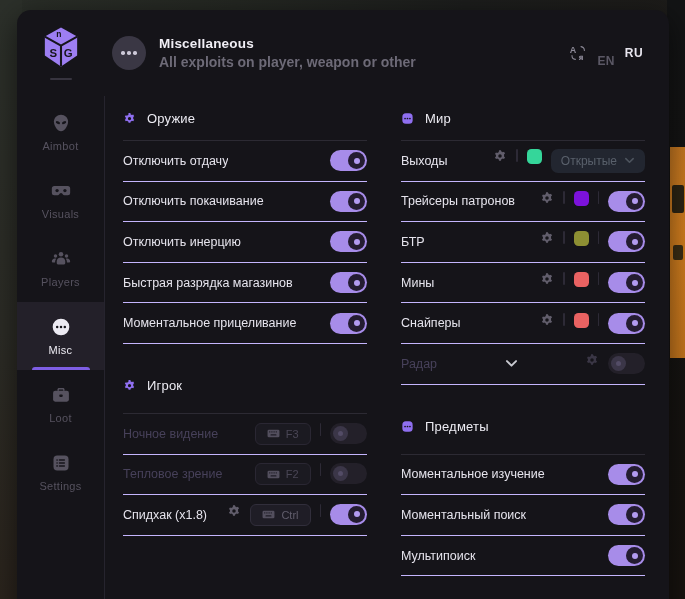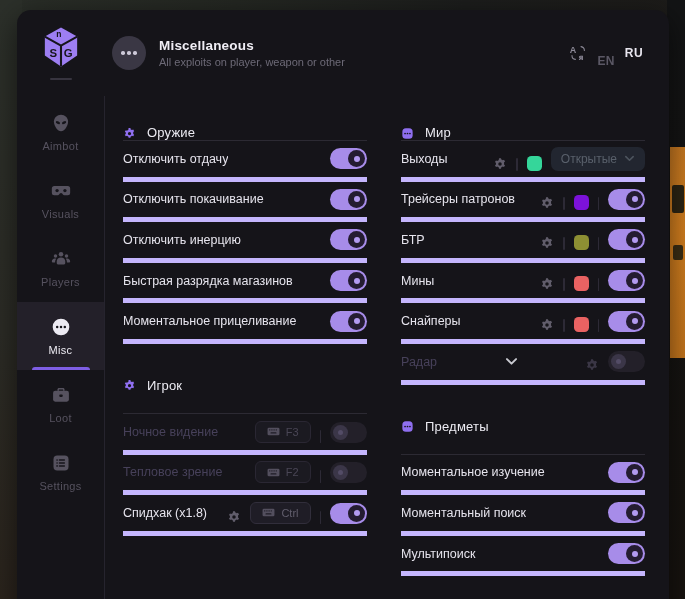"All exploits on player, weapon" .header-sub { font-size: 11px -> 14px; font-weight: none -> bold }
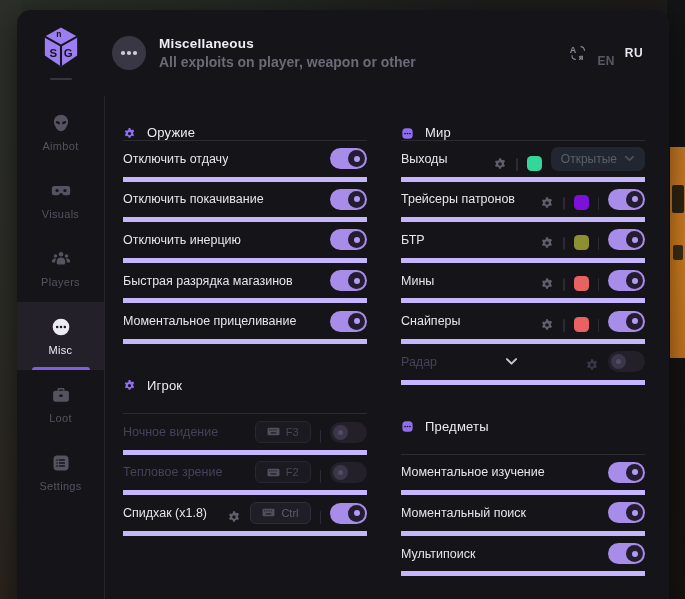"Оружие" .section-header { align-items: flex-end -> center }
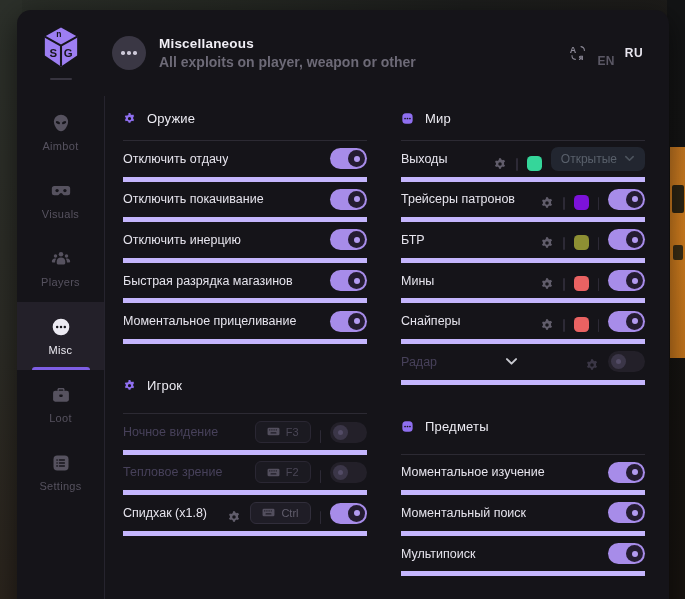"Отключить отдачу" .row { border-bottom: 5px solid #c4b5fd -> 1px solid #c4b5fd }
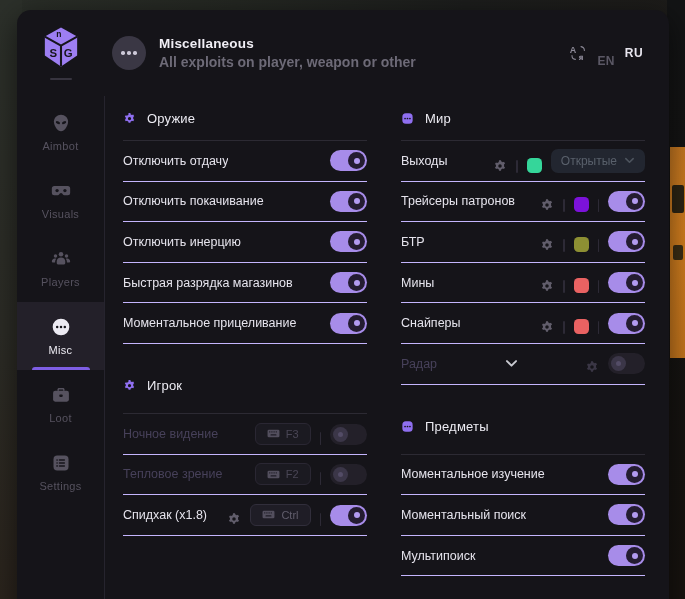"Открытые" .row-controls { align-items: flex-end -> flex-start }
